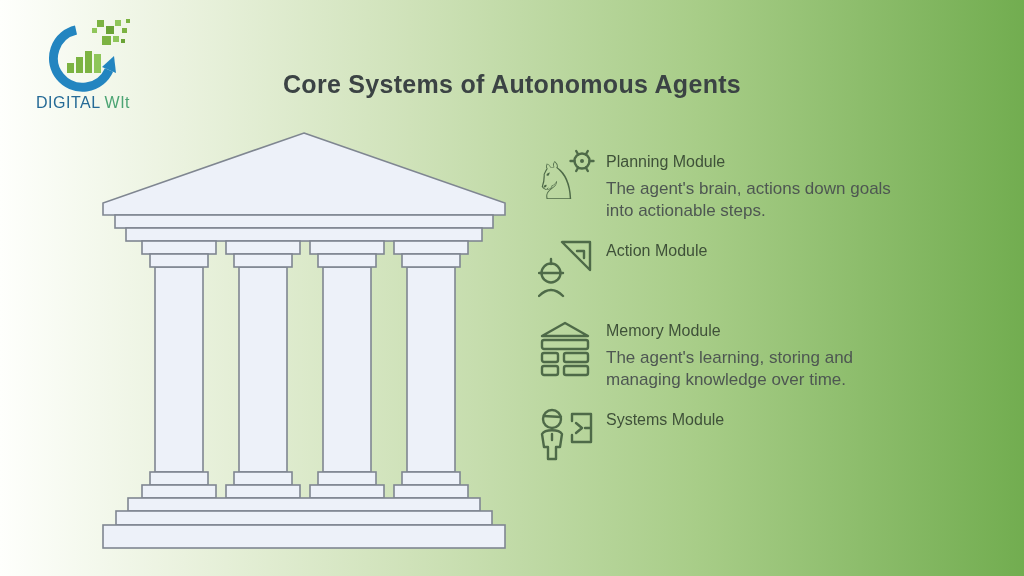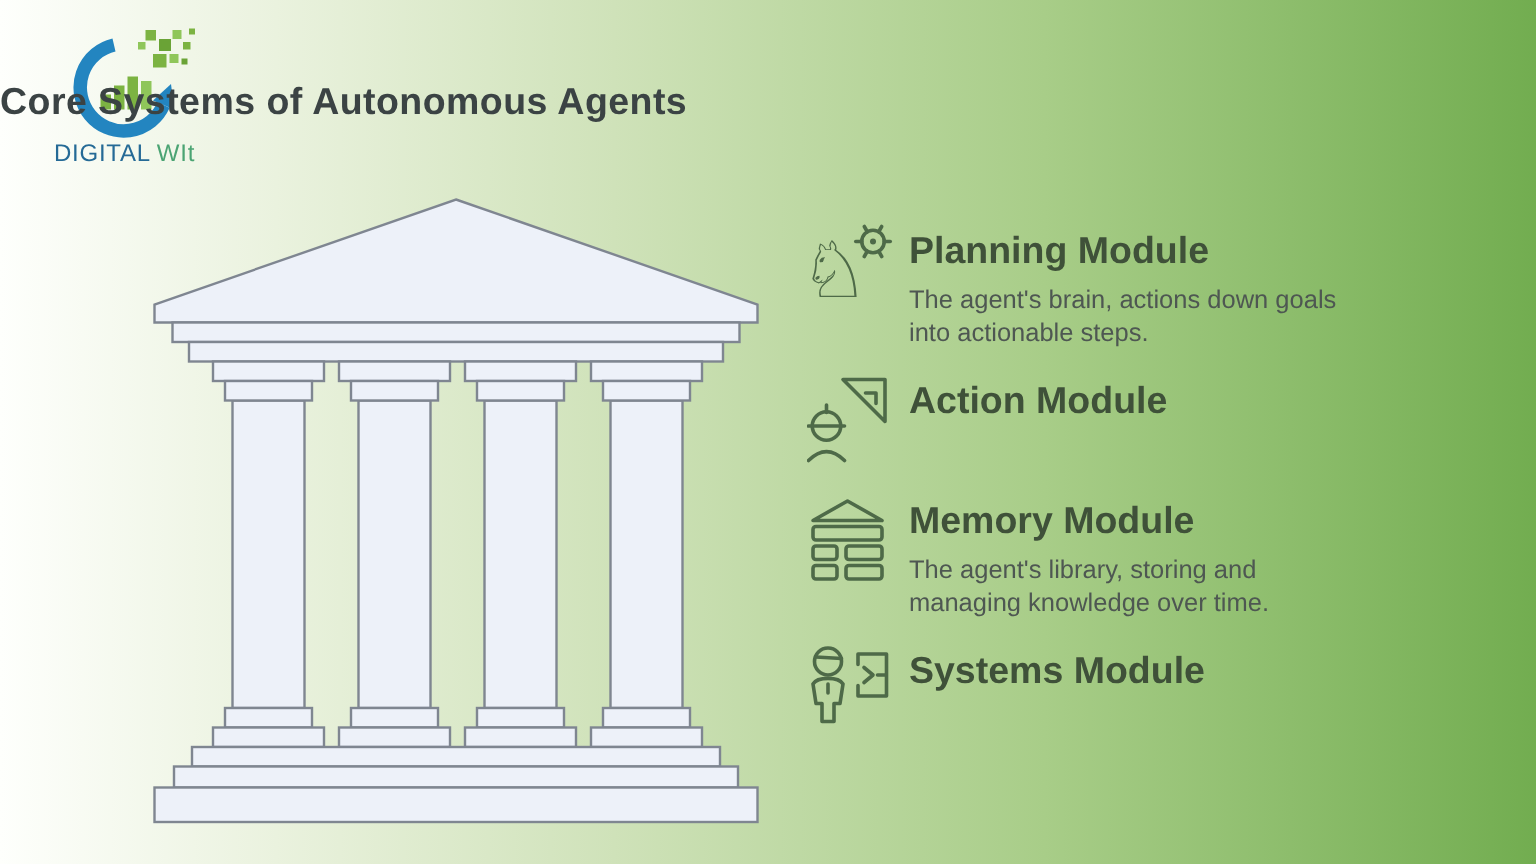"Core Systems of Autonomous Agents" .title { text-align: none -> center; top: 54px -> 70px }
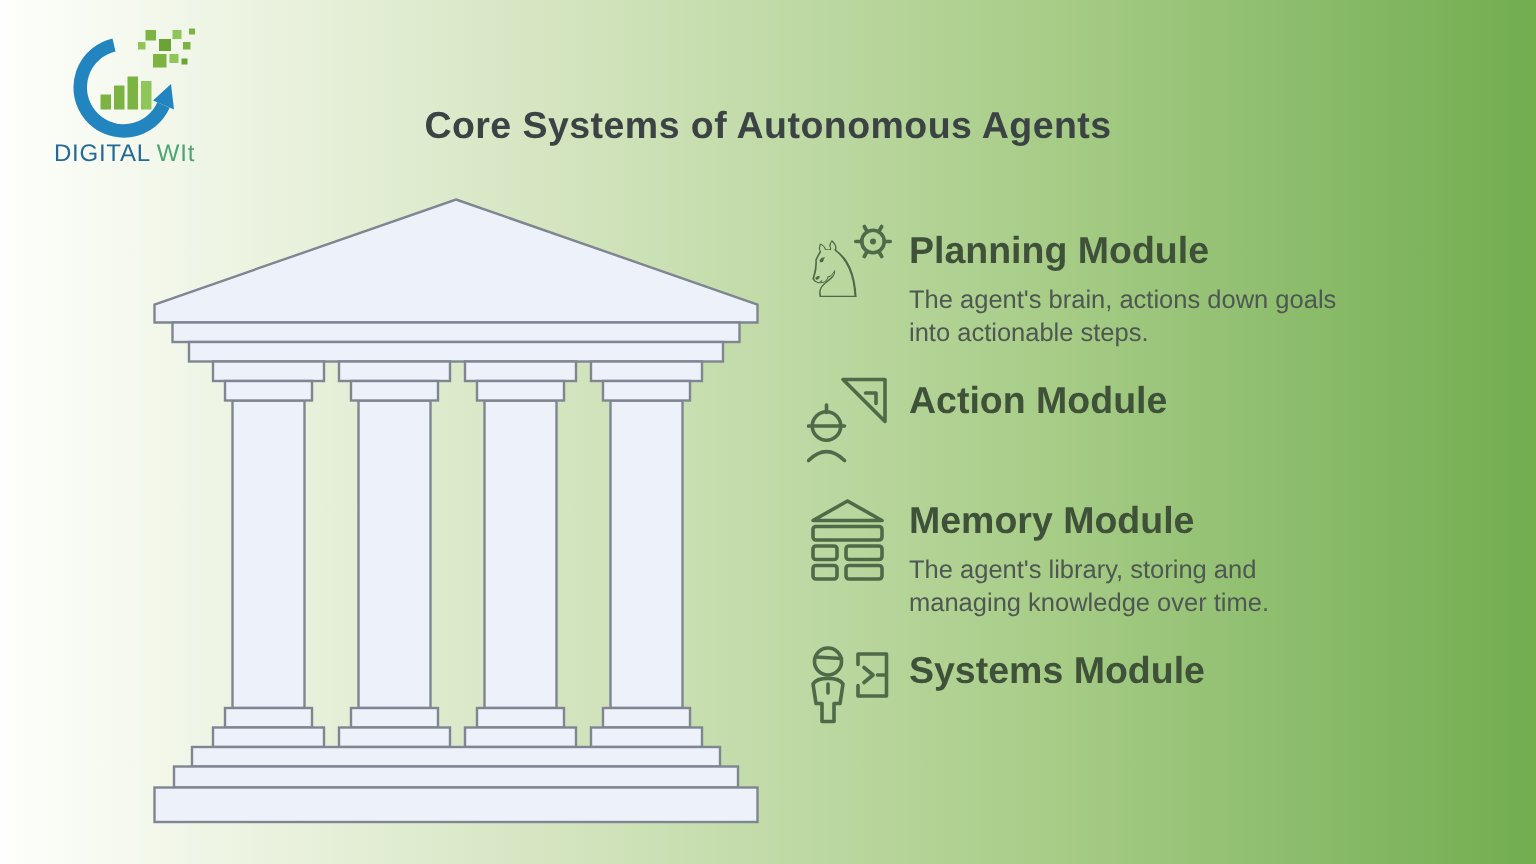"Planning Module" .module-name { font-size: 25px -> 16px; font-weight: bold -> normal }
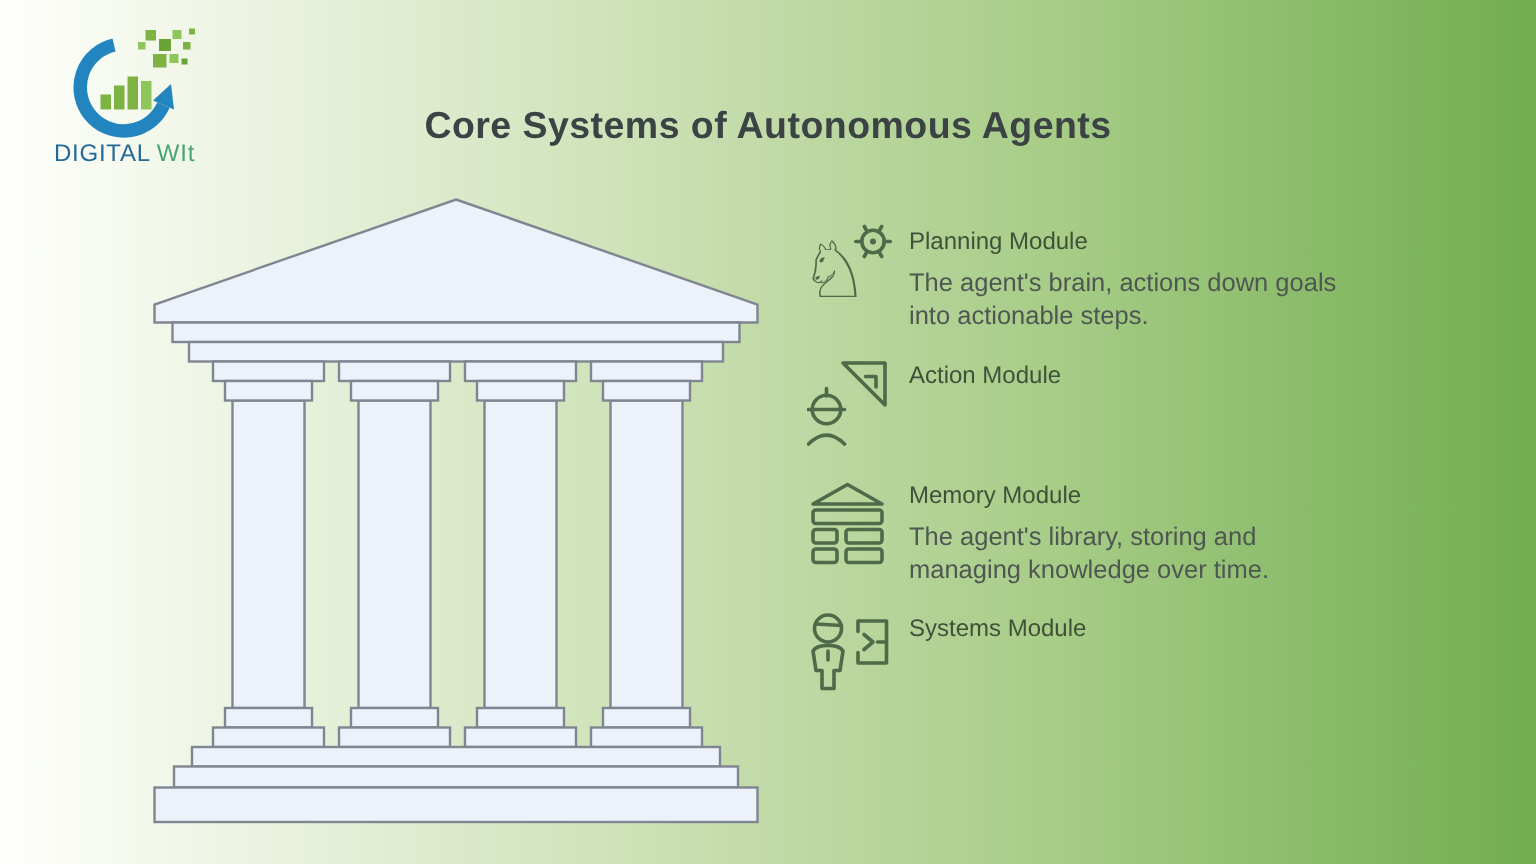"The agent's library, storing and" p.module-desc { text: library -> learning }
